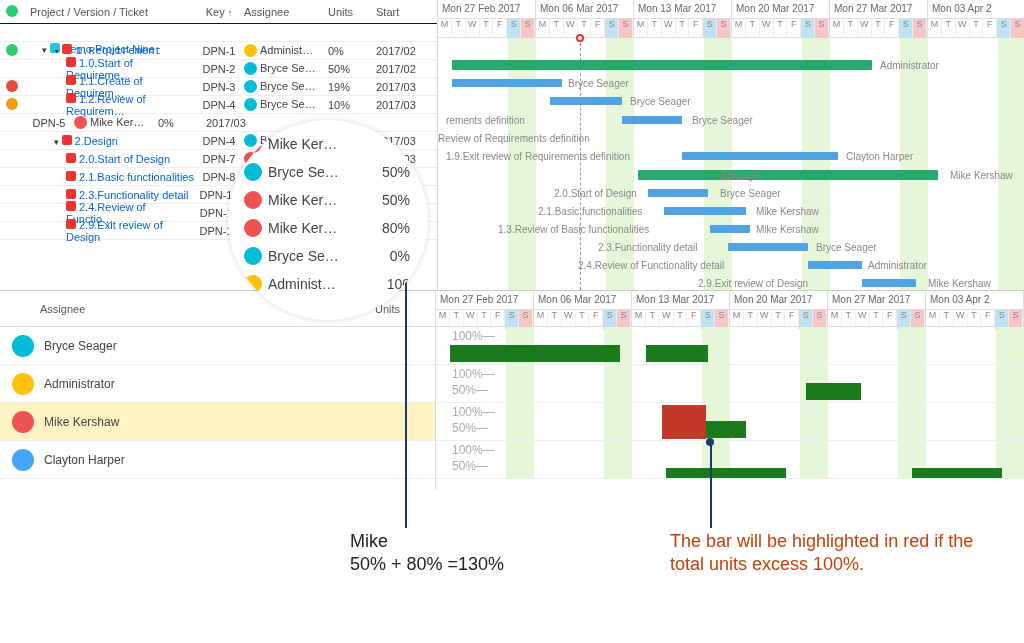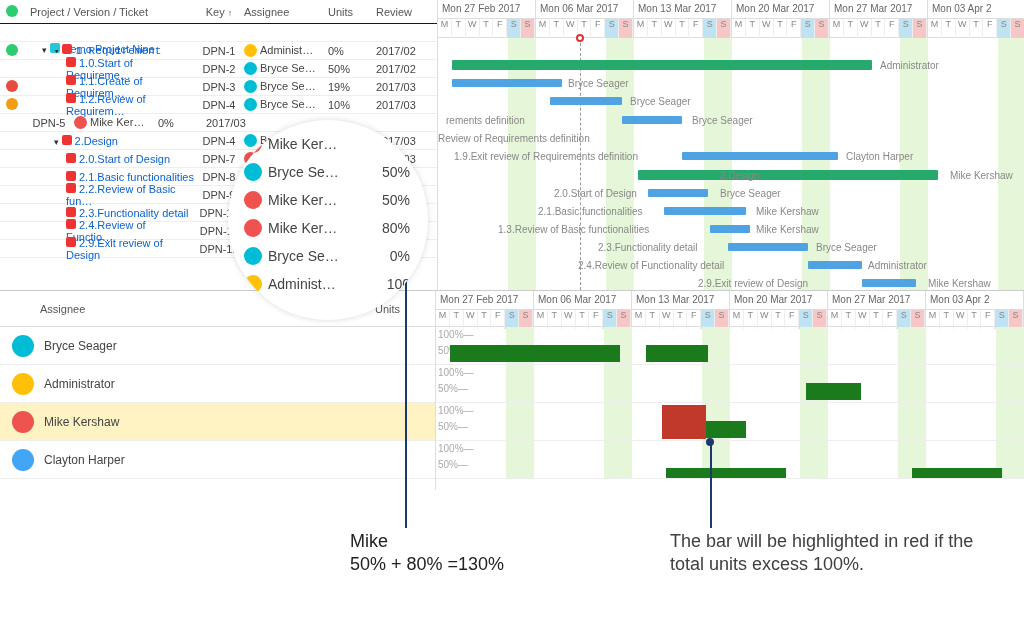"Review" div.col-start { text: Review -> Start }
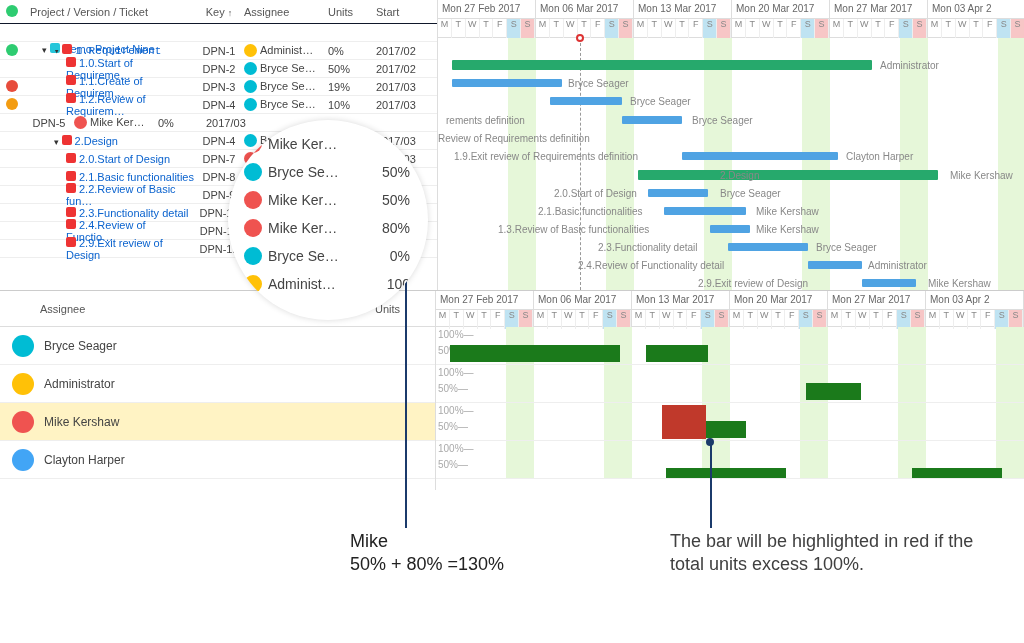"1.9.Exit review of Requirements" div.gtxt { left: 16px -> 8px }
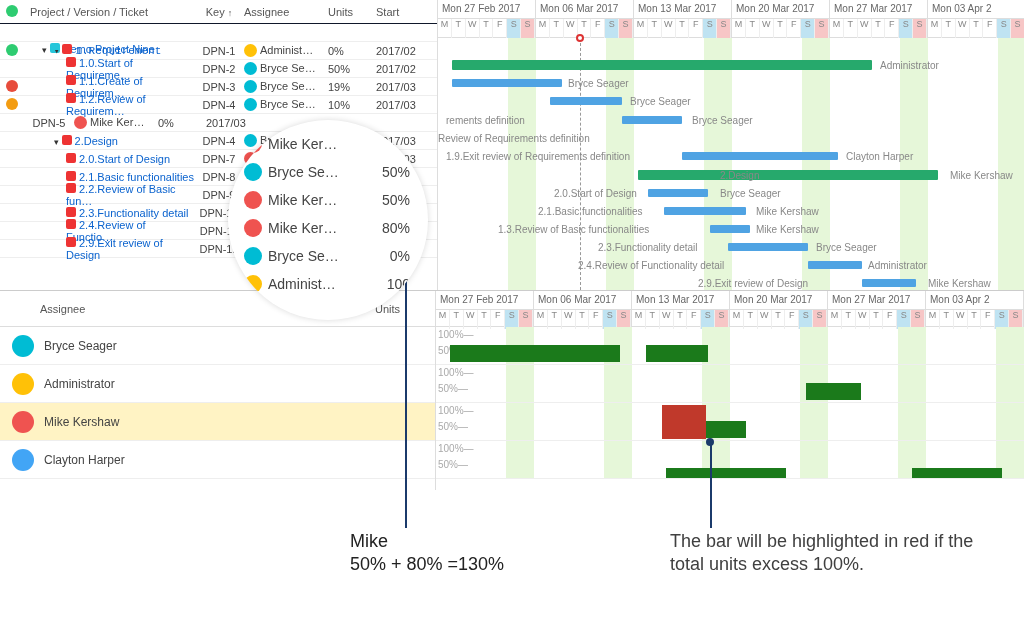"2.2.Review of Basic fun…" div.row { html: <div> <div></div> <div><span></span><span>2.2.Review of Basic fun…</span></div> <div>DPN-9</div> <div><span></span><span>Bryce Se…</span></div> <div>0%</div> <div>2017/03</div> </div> -> none }
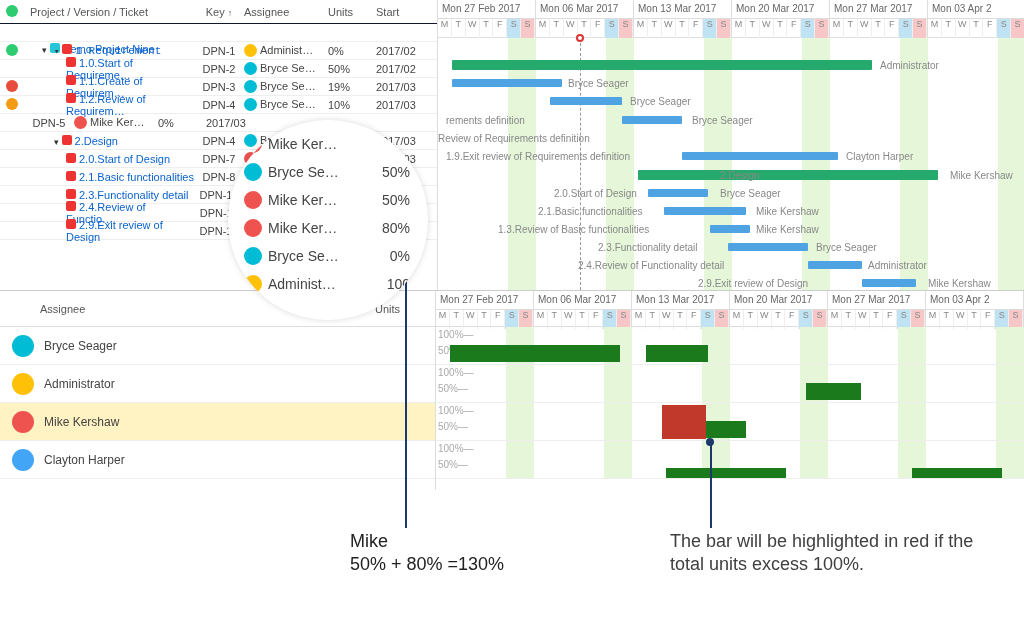"100%—" .brrow .tick { font-size: 10px -> 12px; left: 2px -> 16px }
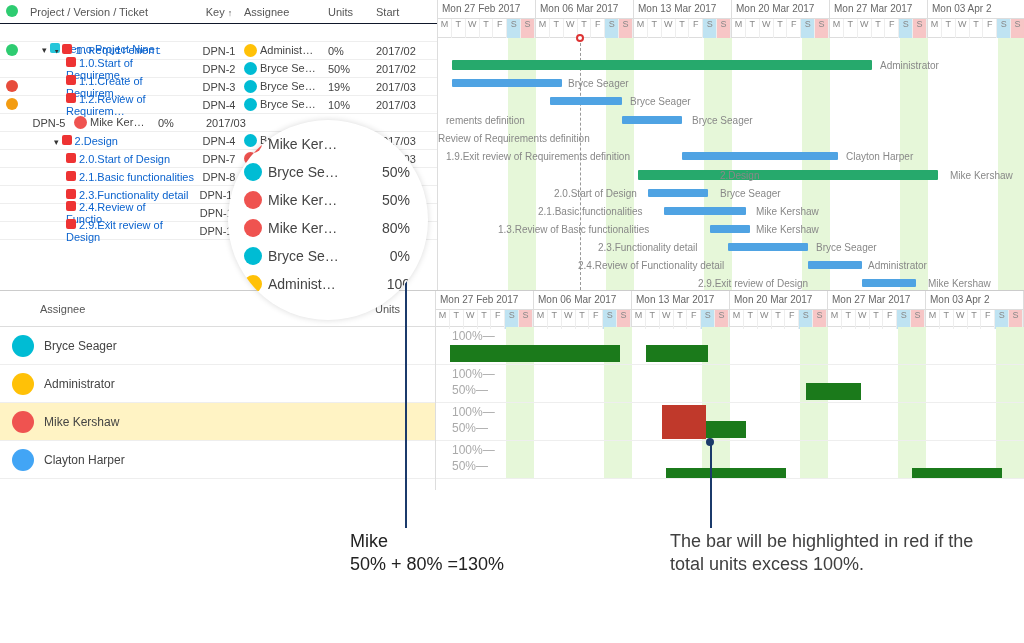"The bar will be highlighted" .anno2 { color: #404040 -> #c2410c }
